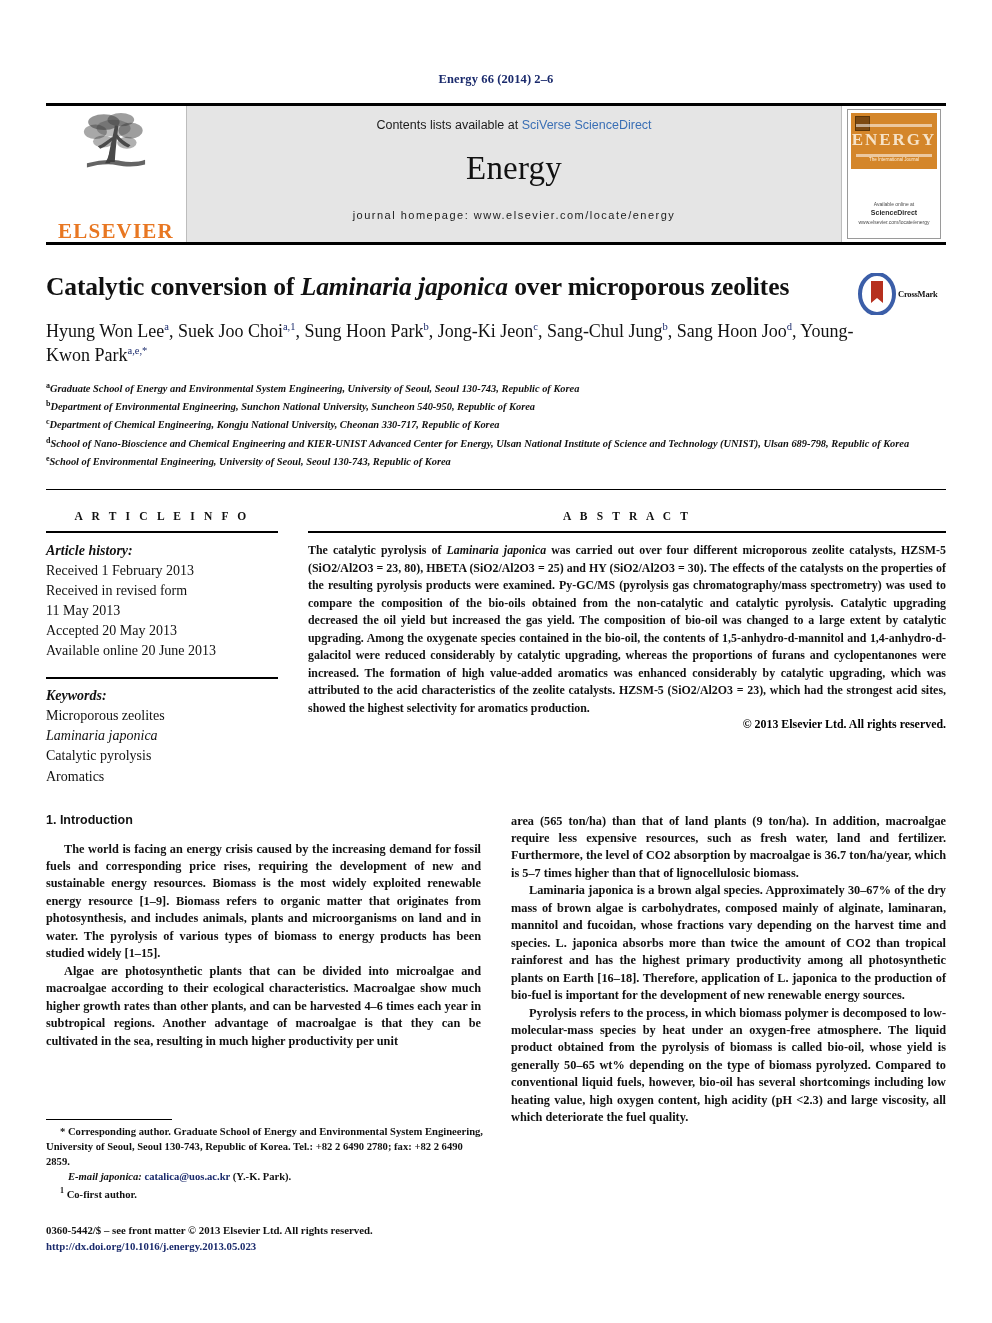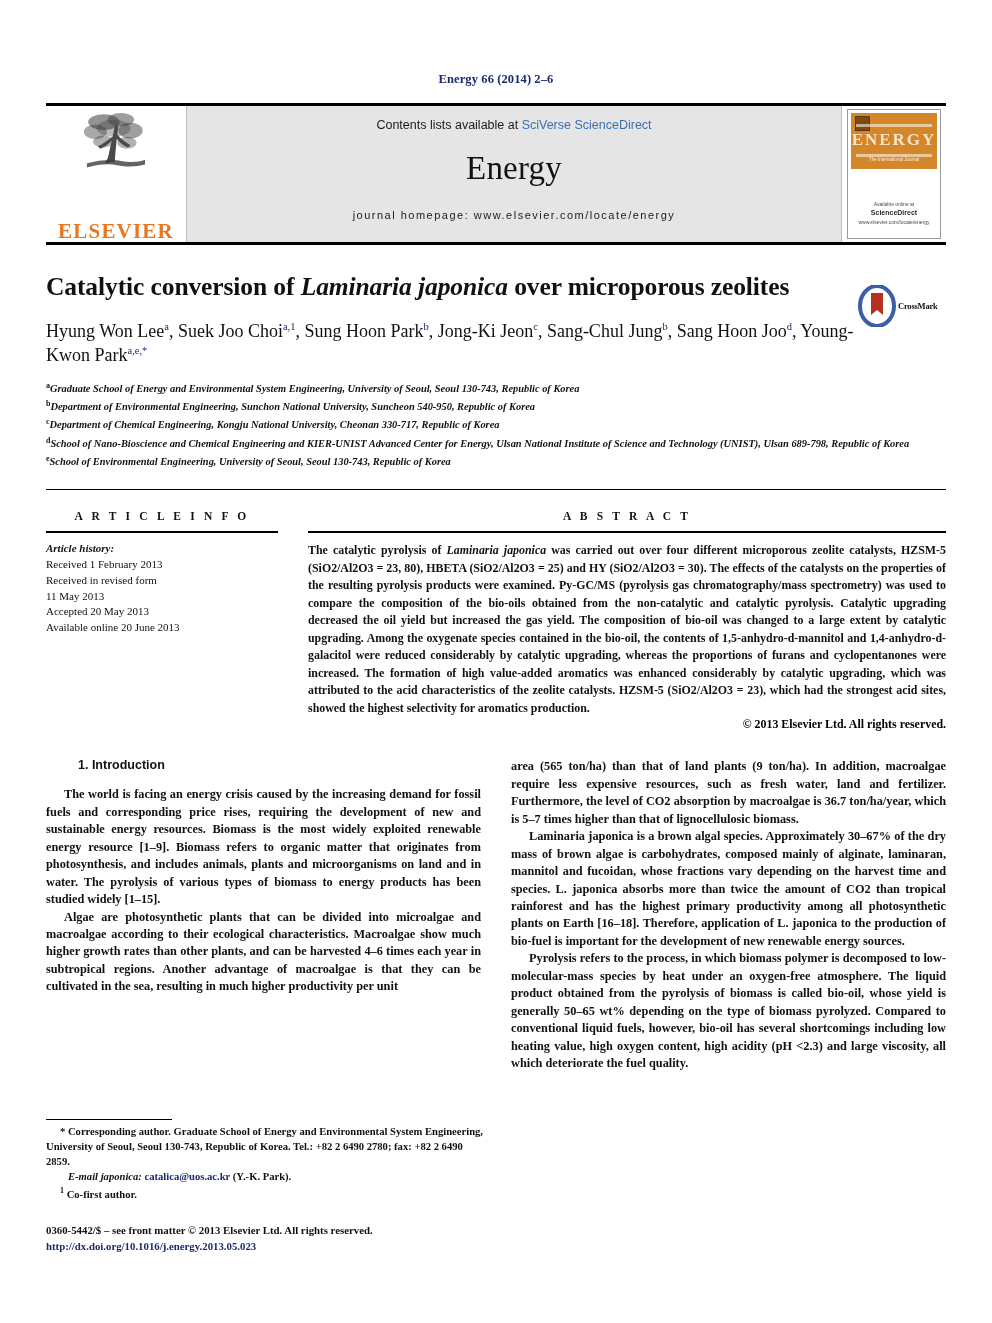"CrossMark" .crossmark { top: 12px -> 0 }
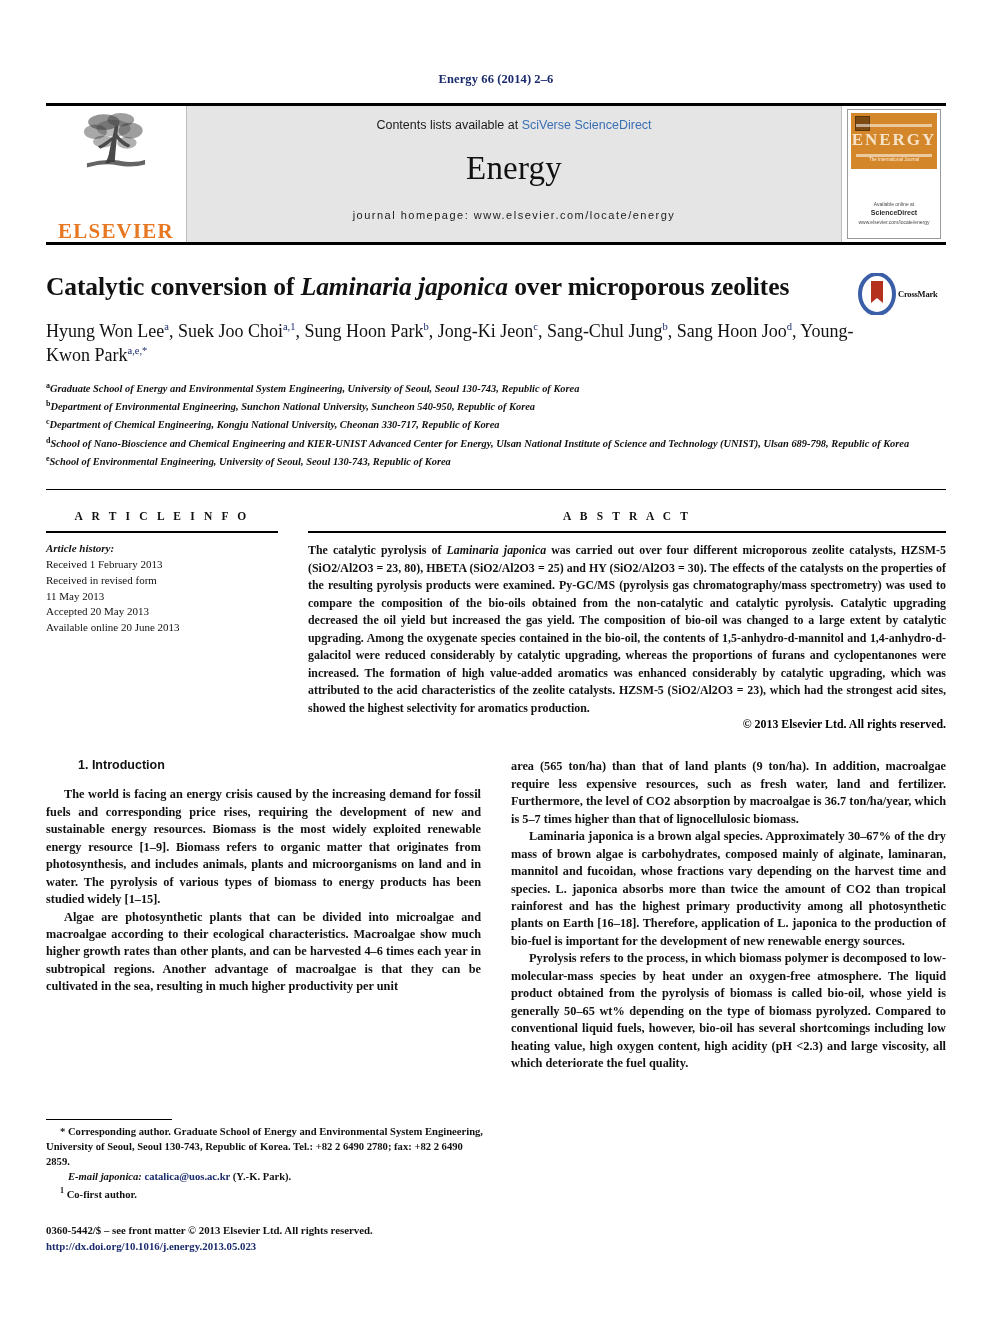"Article history:" .info-body { font-size: 11px -> 14px }
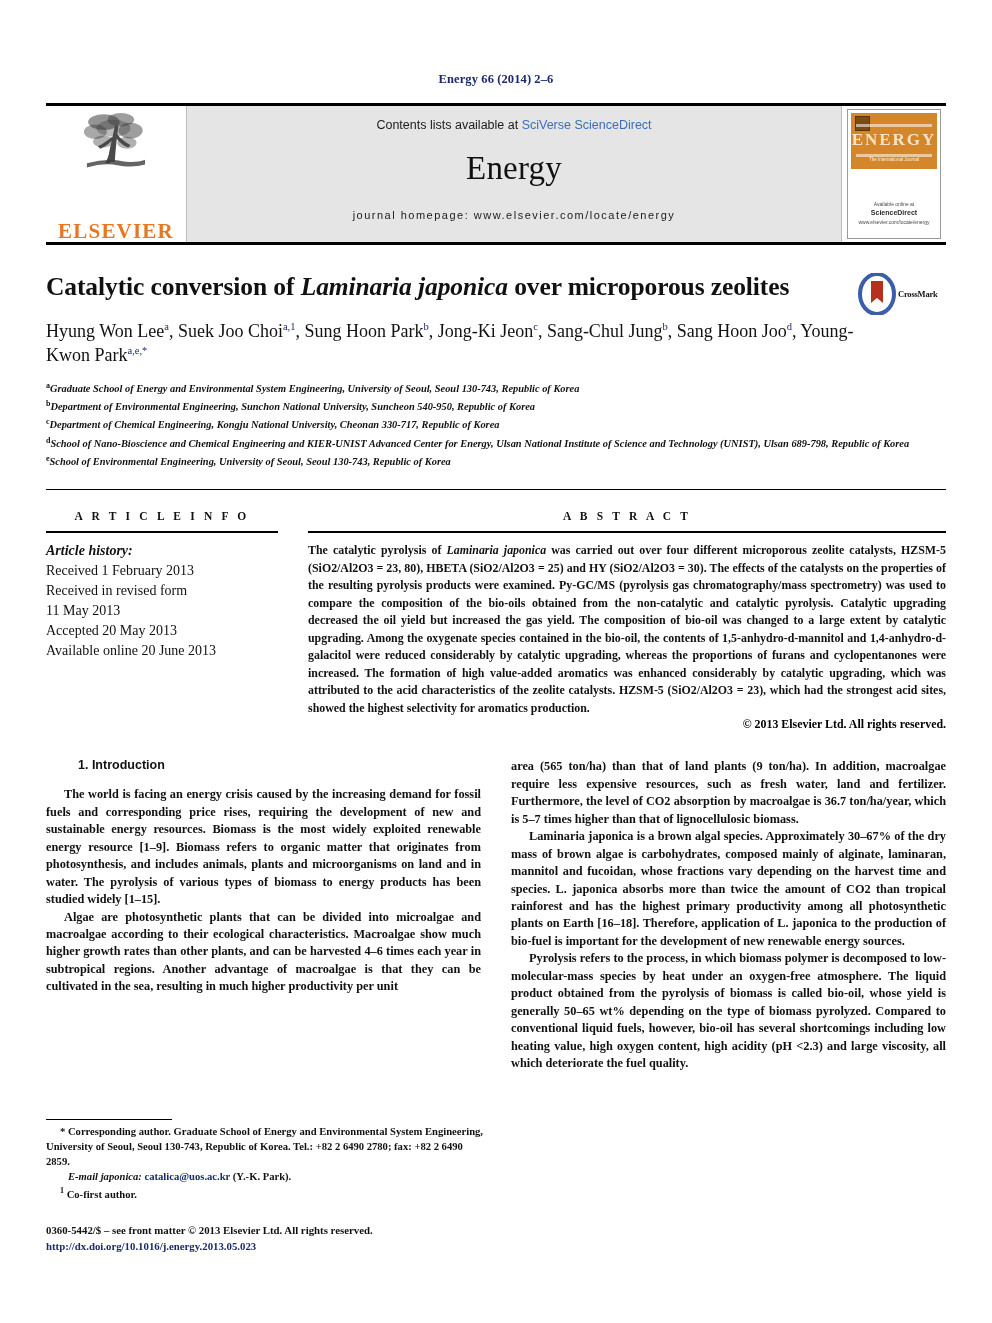"Keywords:" div.info-block-2 { html: none -> <div> <div></div> <div> <div>Keywords:</div> <div>Microporous zeolites</div> <div>Laminaria japonica</div> <div>Catalytic pyrolysis</div> <div>Aromatics</div> </div> </div> }
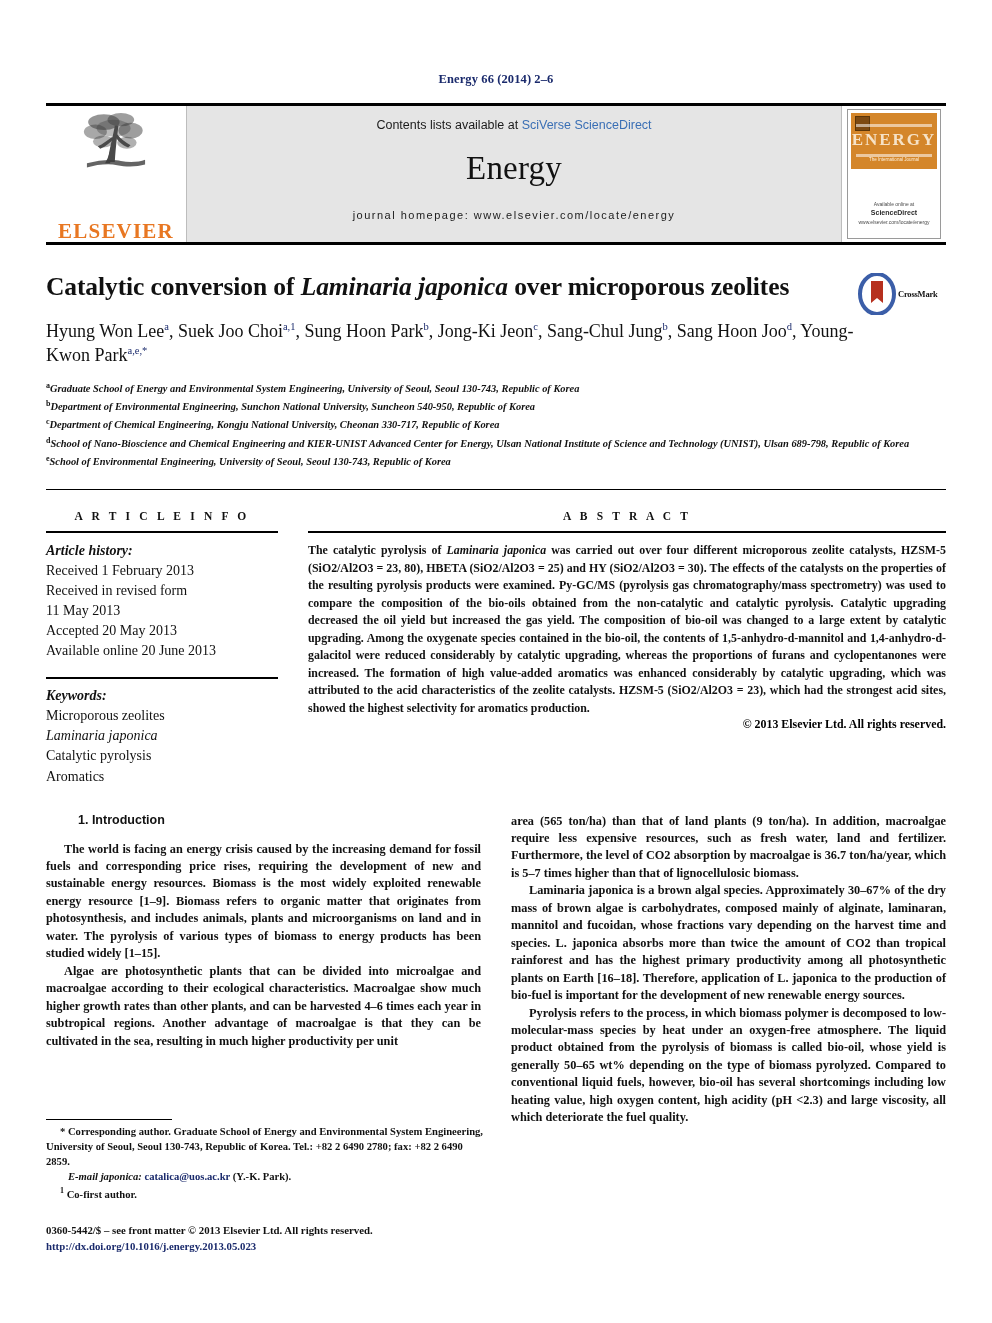"1. Introduction" .section-title { margin-left: 32px -> none }
